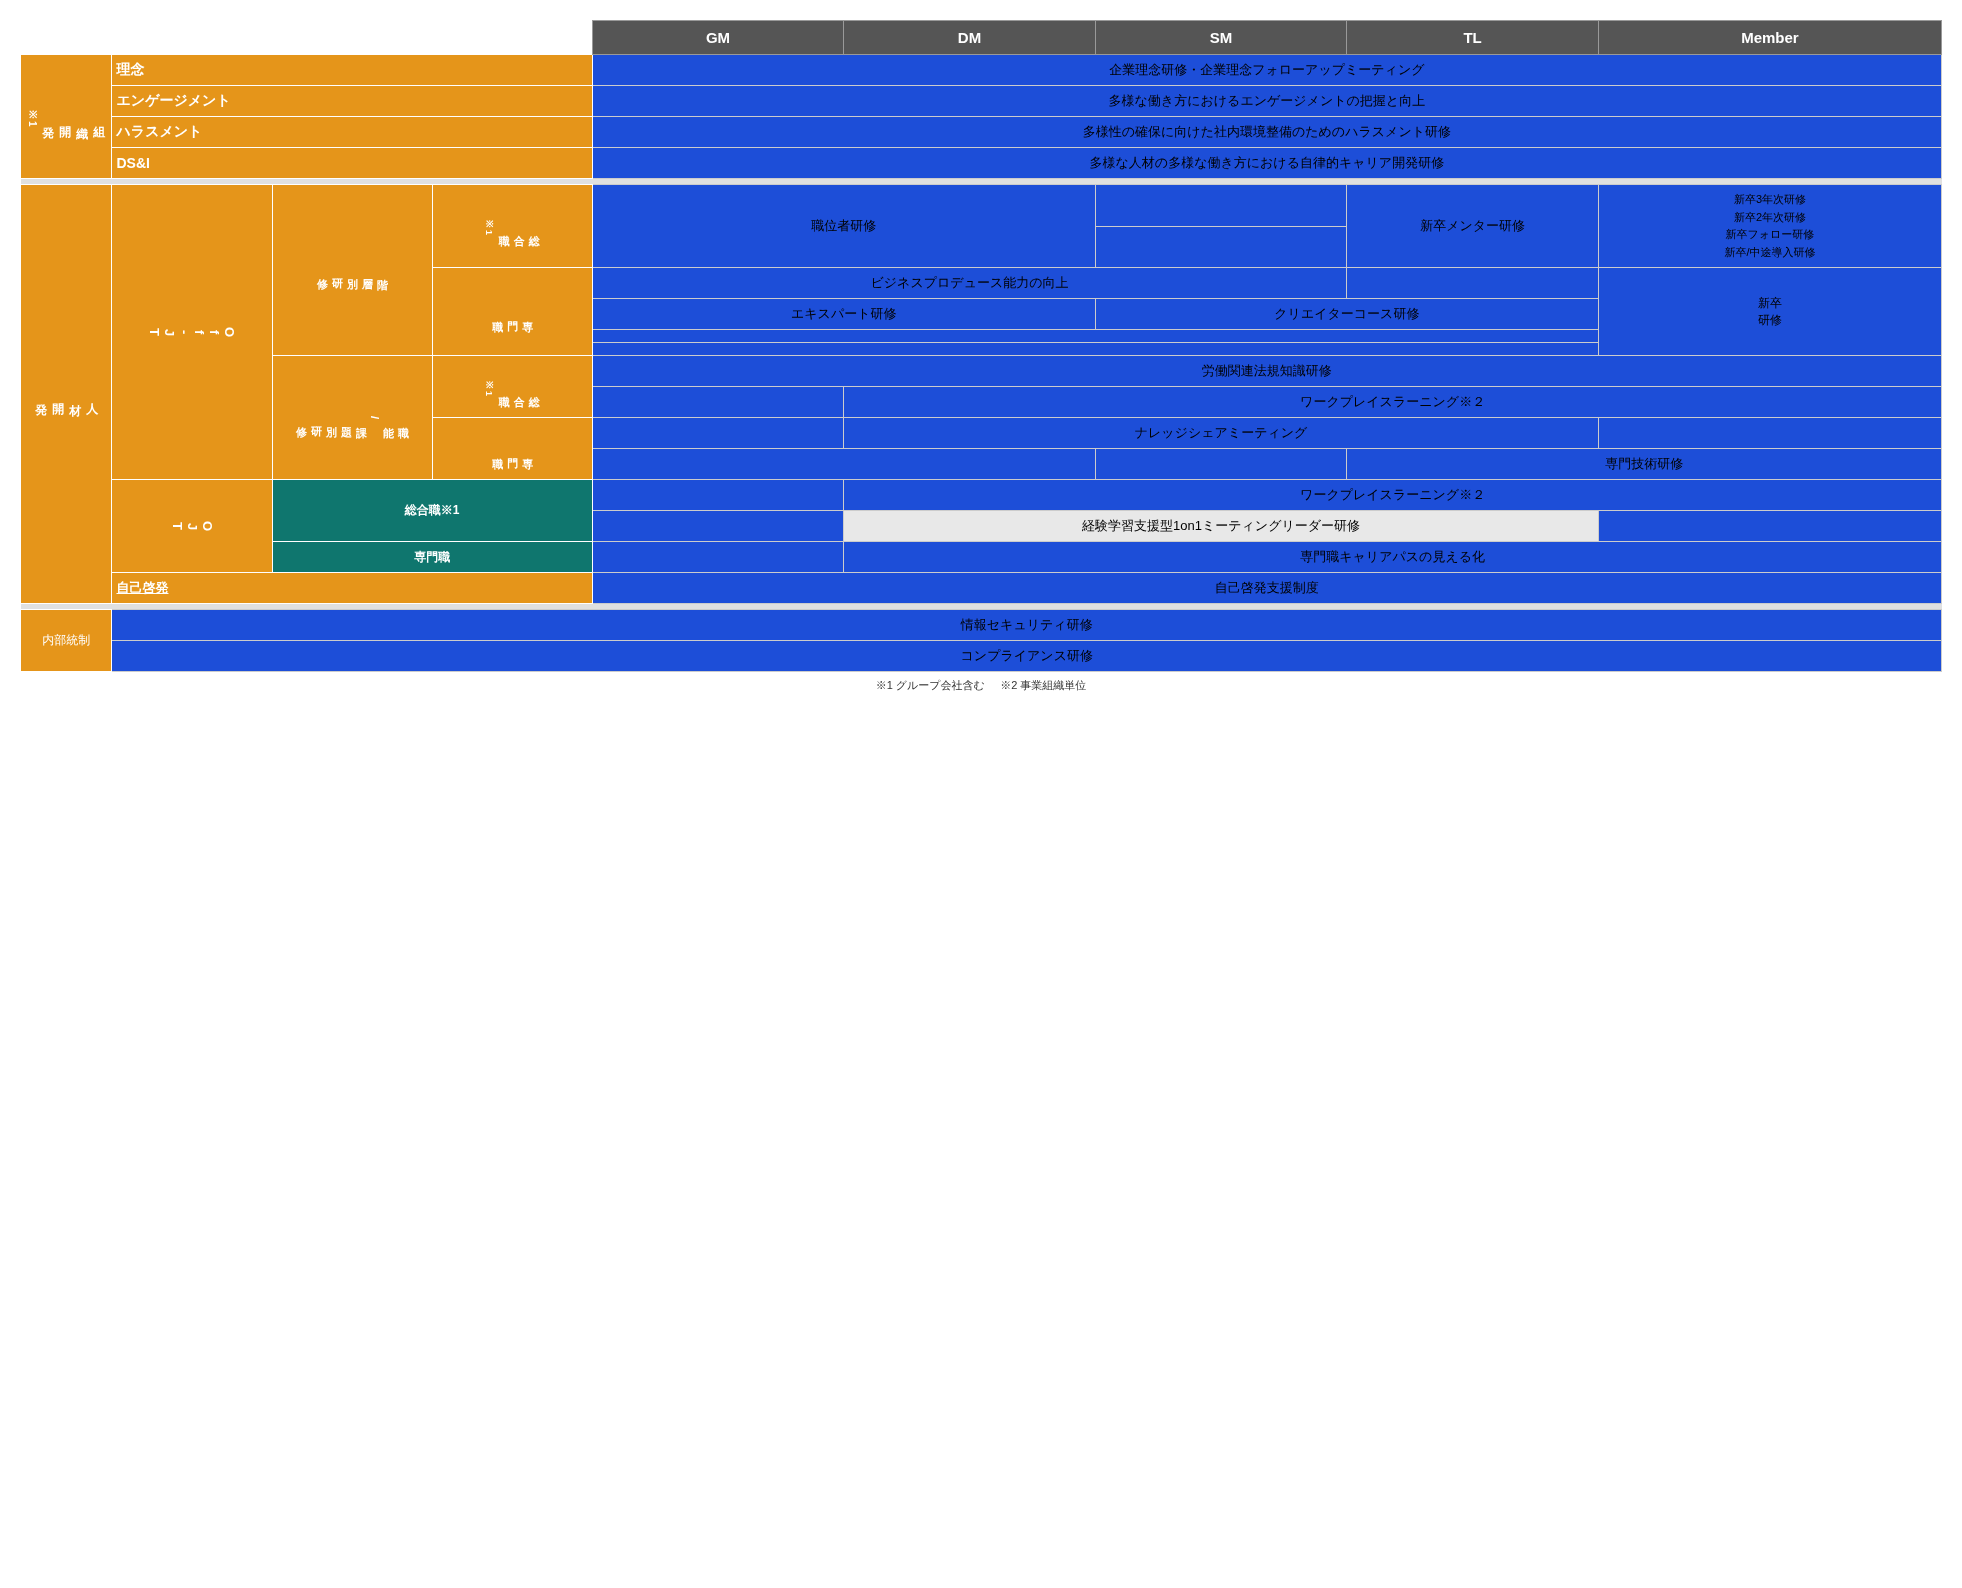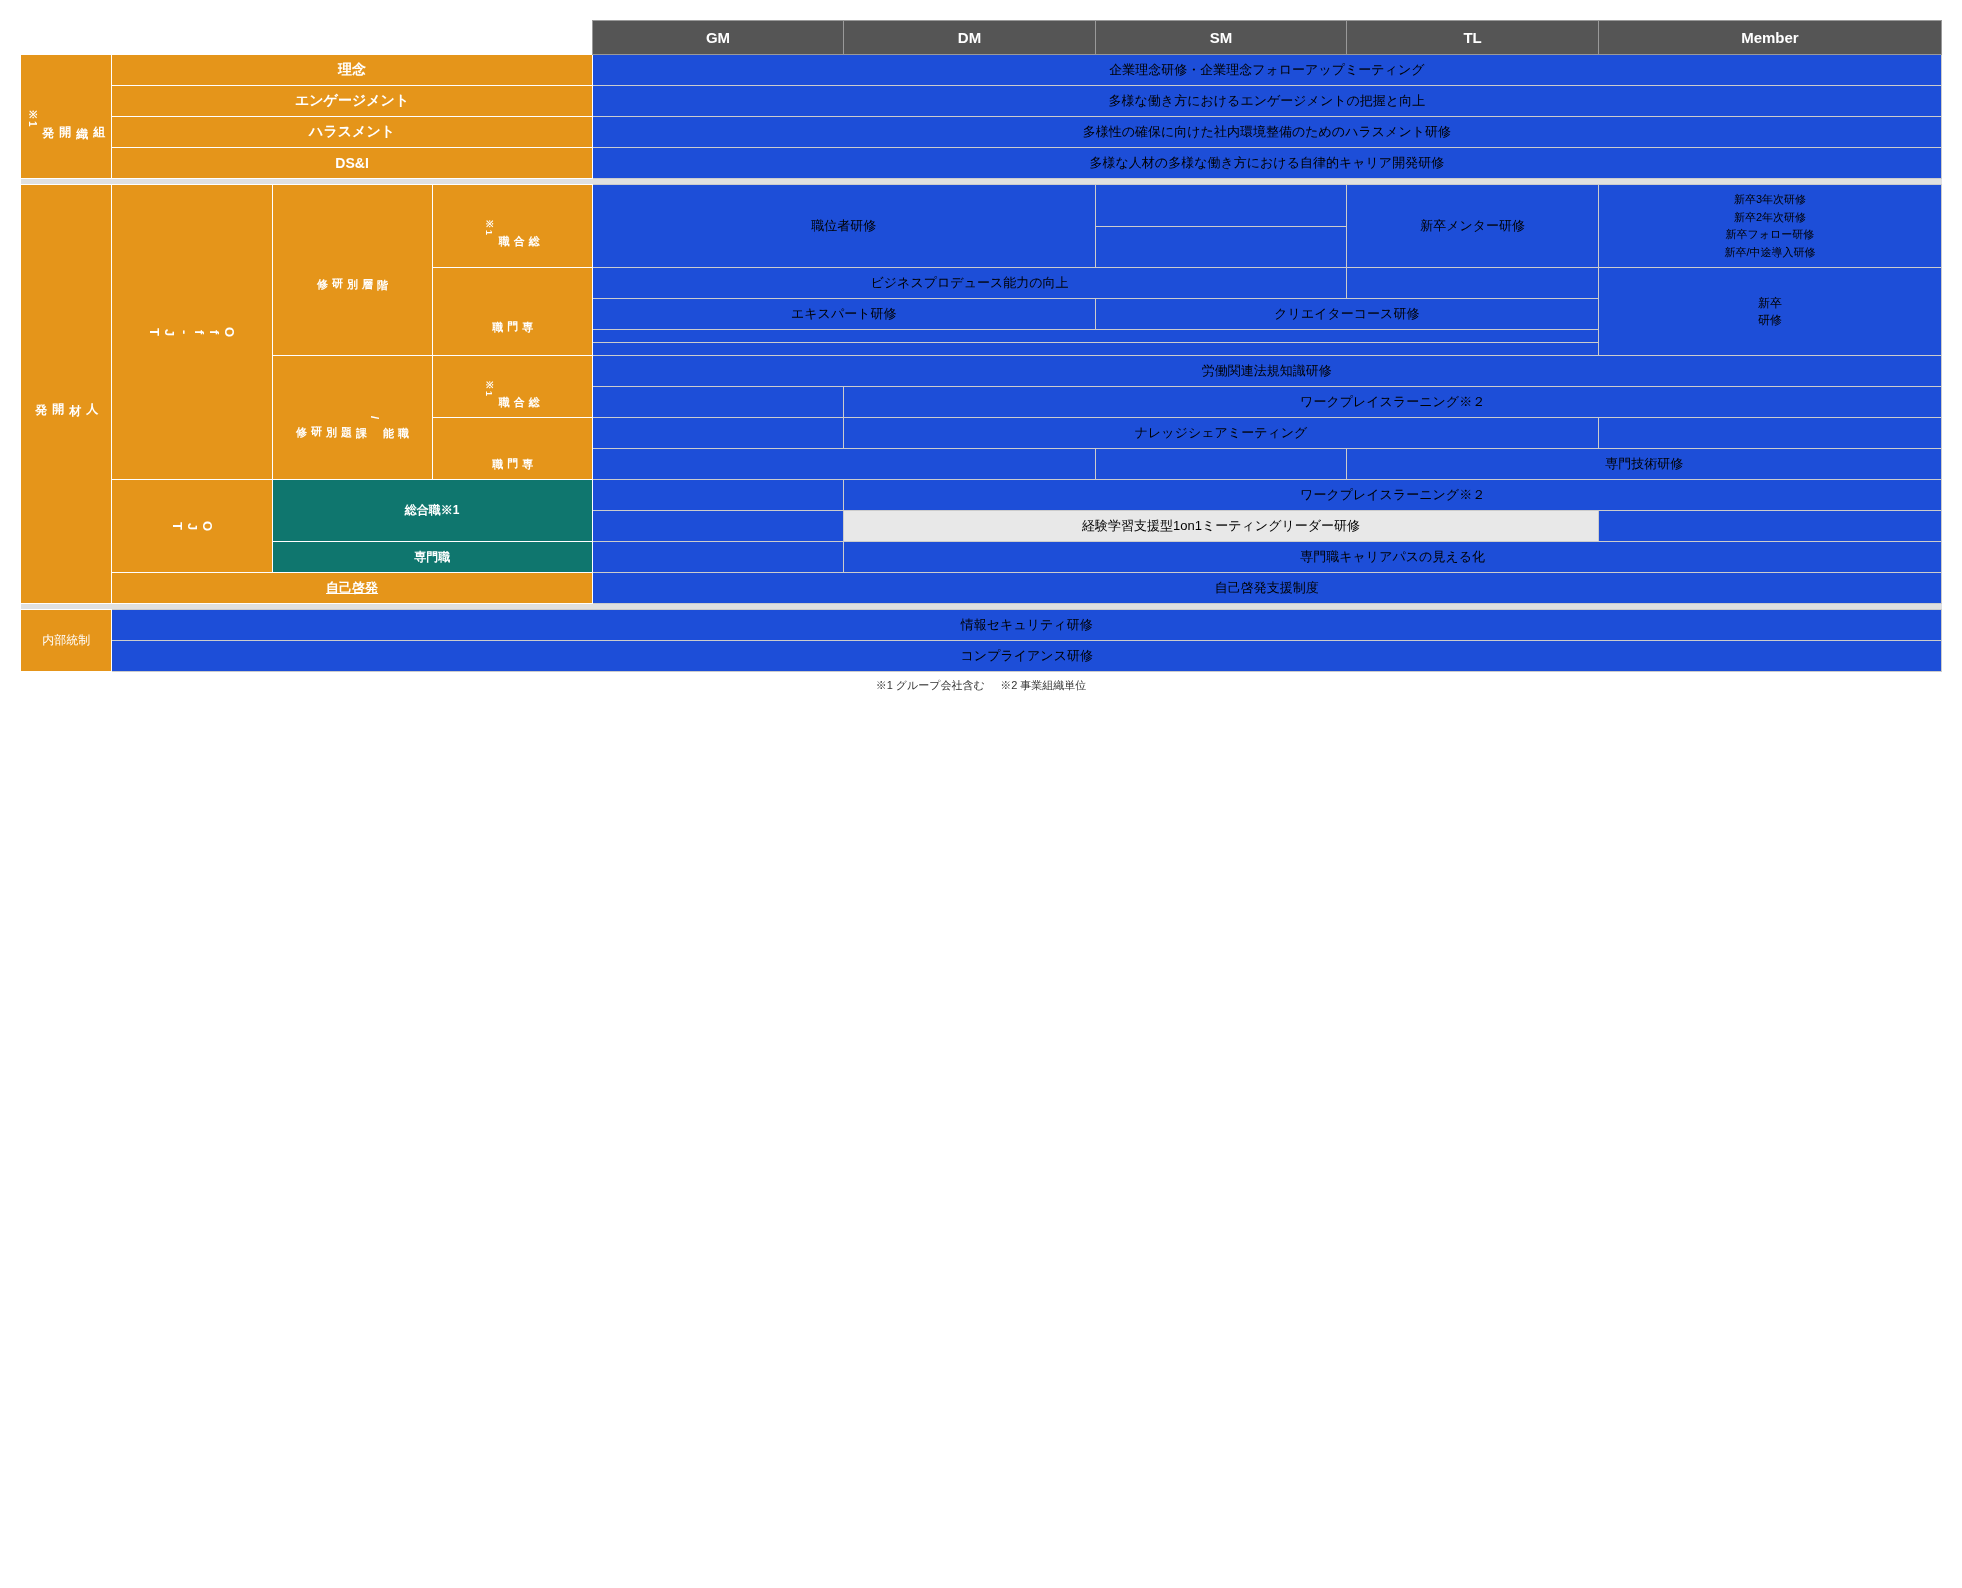"理念" .cat-label-horiz { text-align: center -> left }
